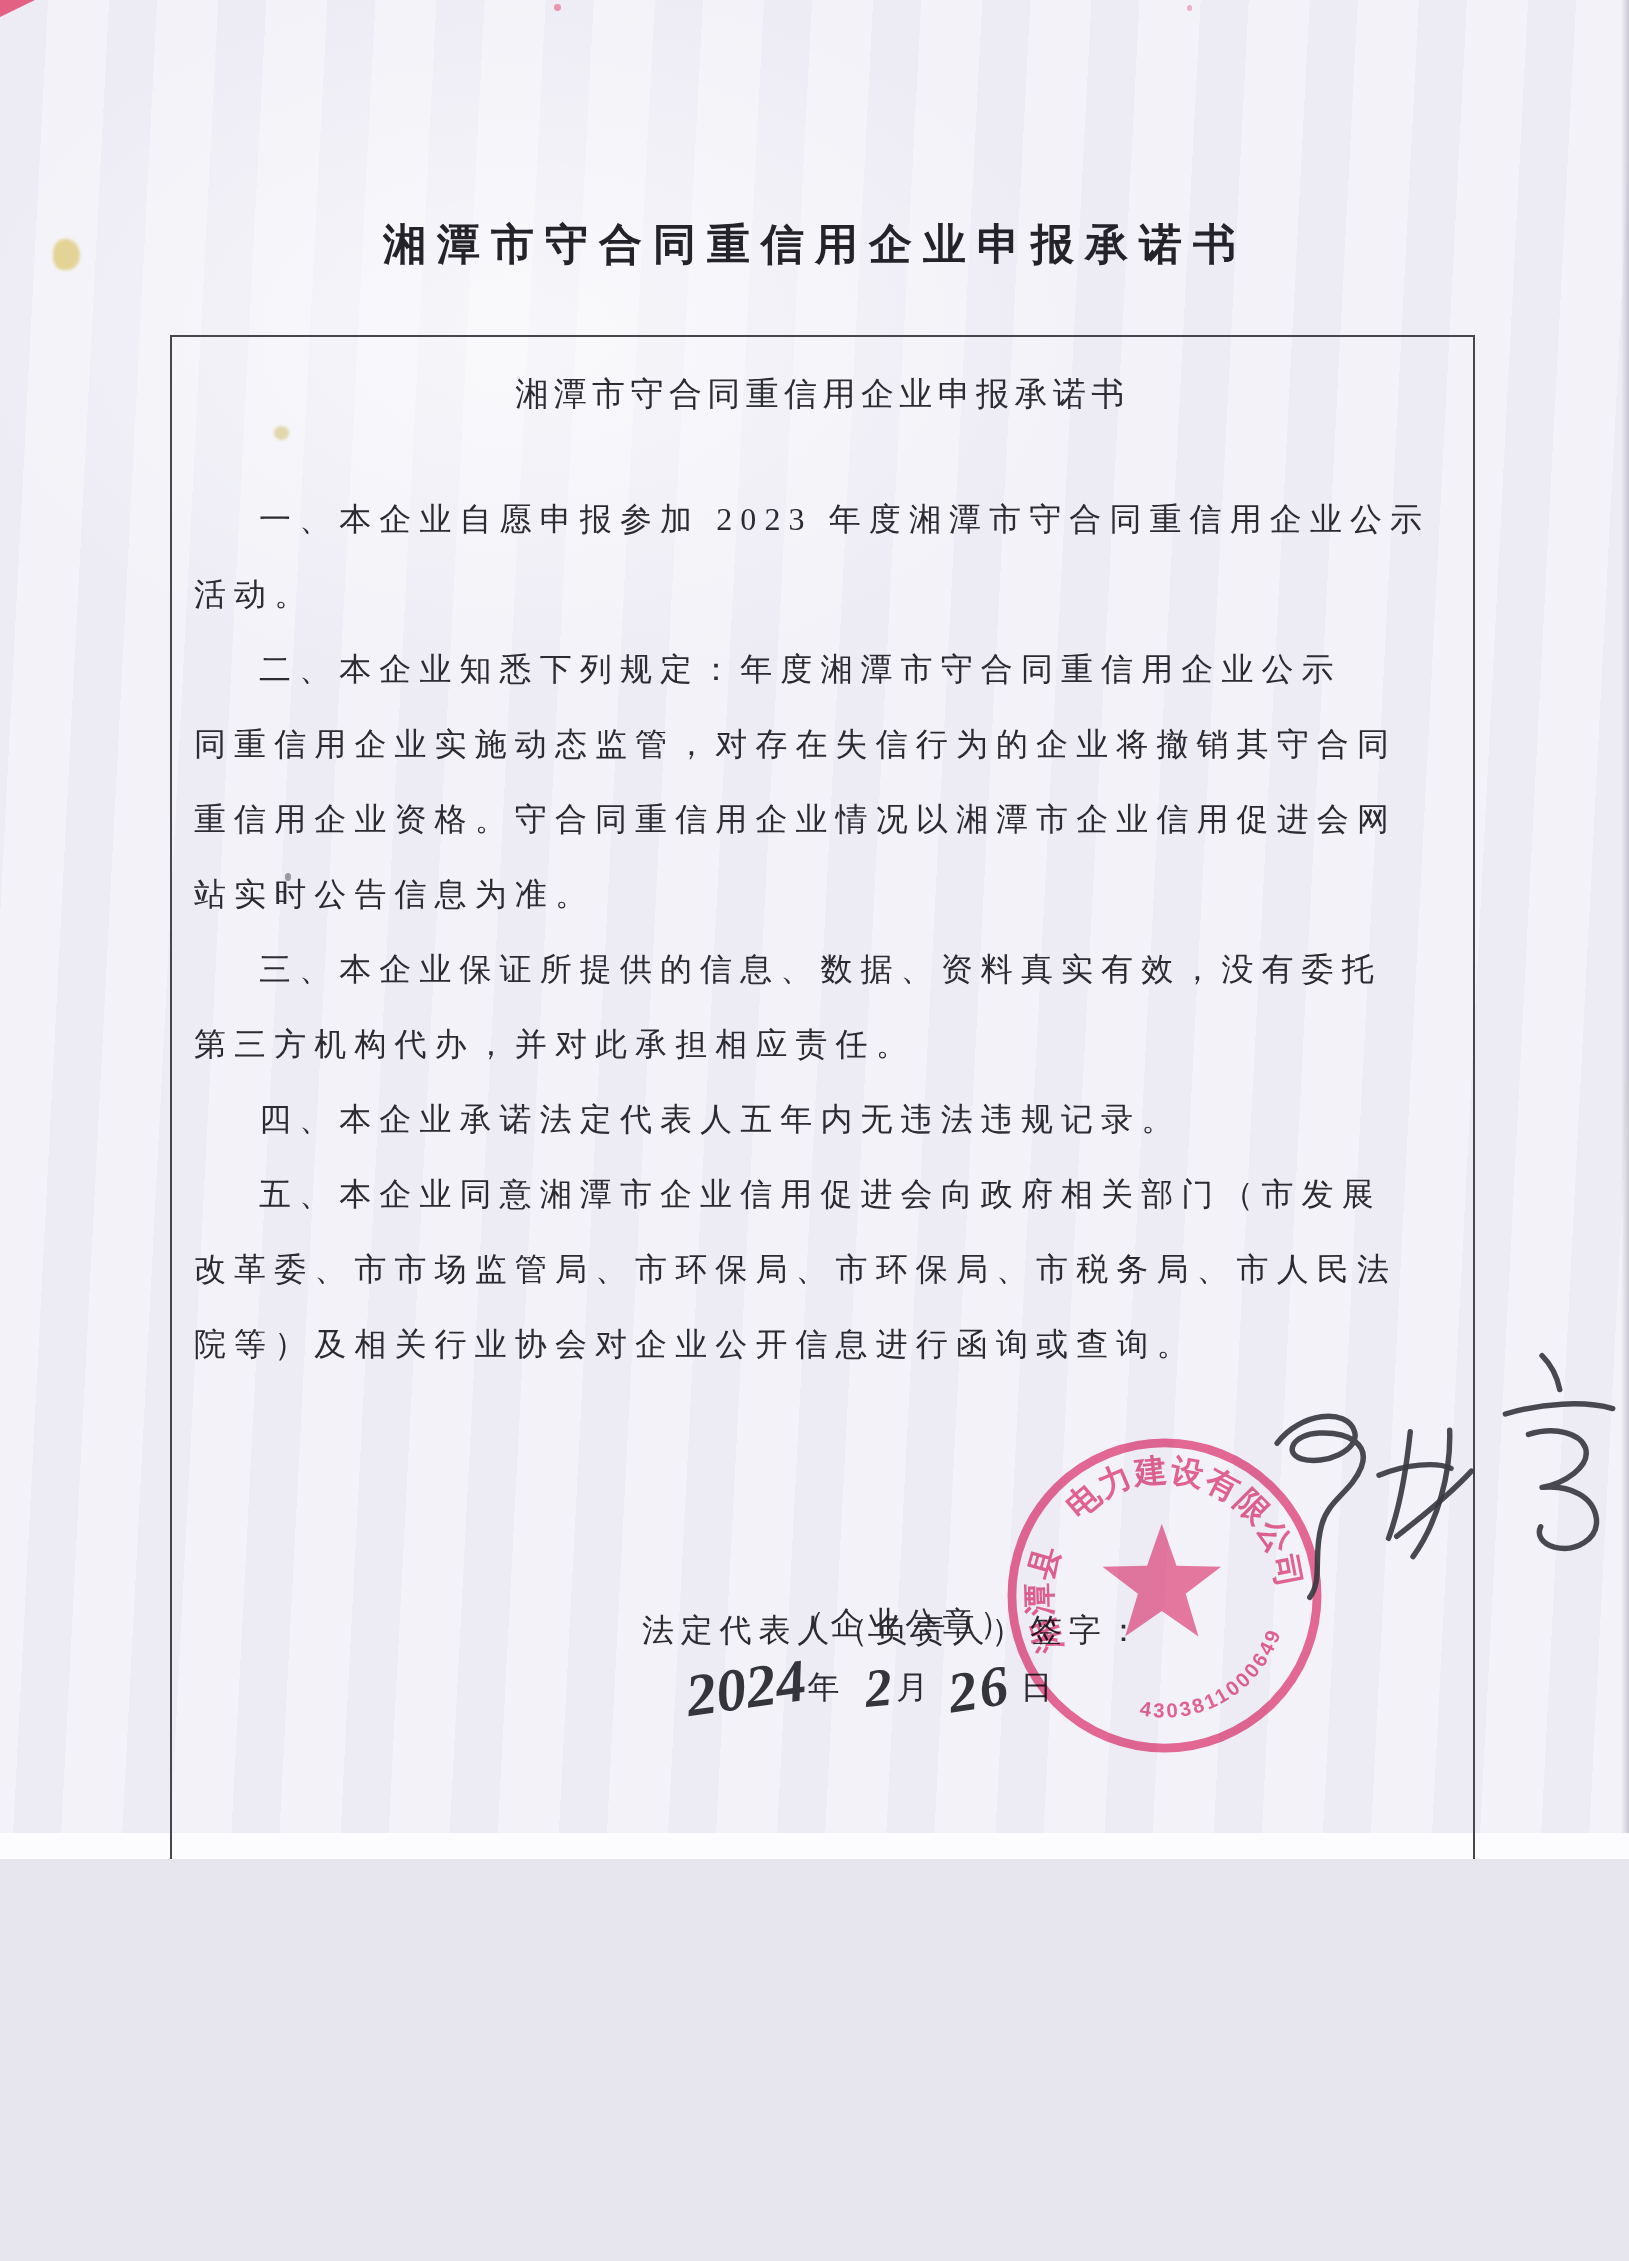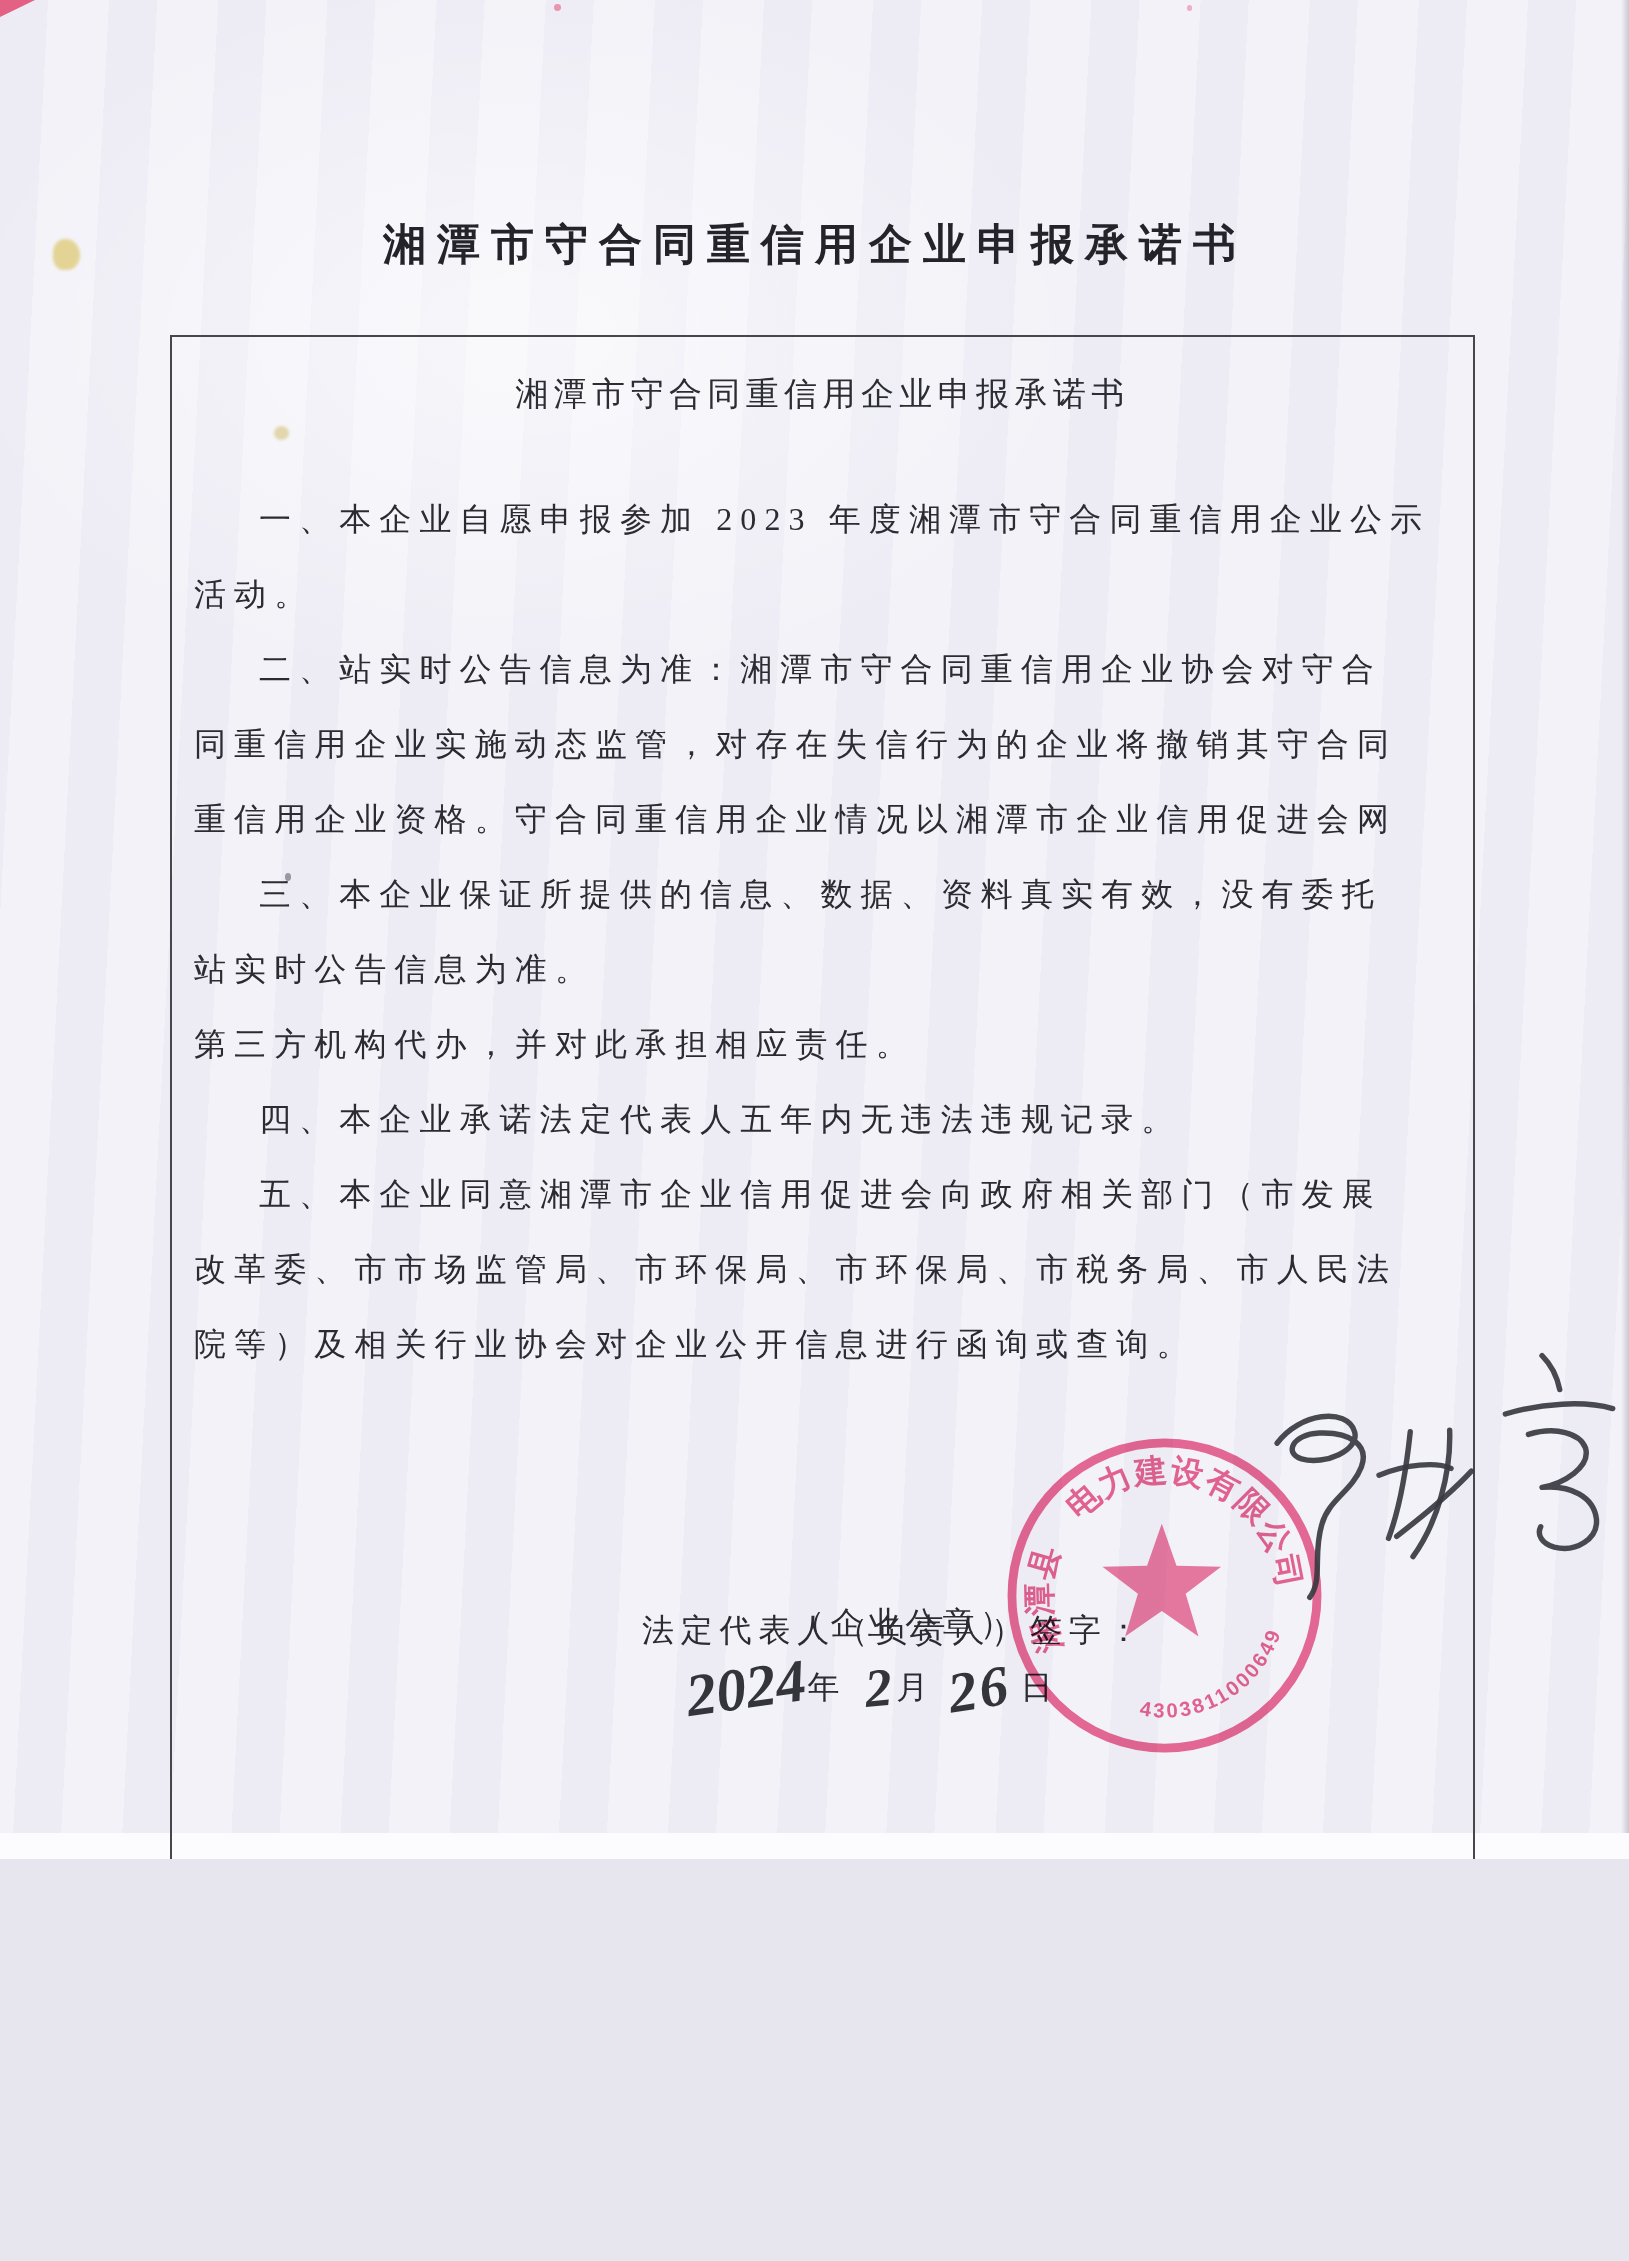"二、站实时公告信息为准：湘潭市守合同重信用企业协会对守合" div.line { text: 站实时公告信息为准：湘潭市守合同重信用企业协会对守合 -> 本企业知悉下列规定：年度湘潭市守合同重信用企业公示 }
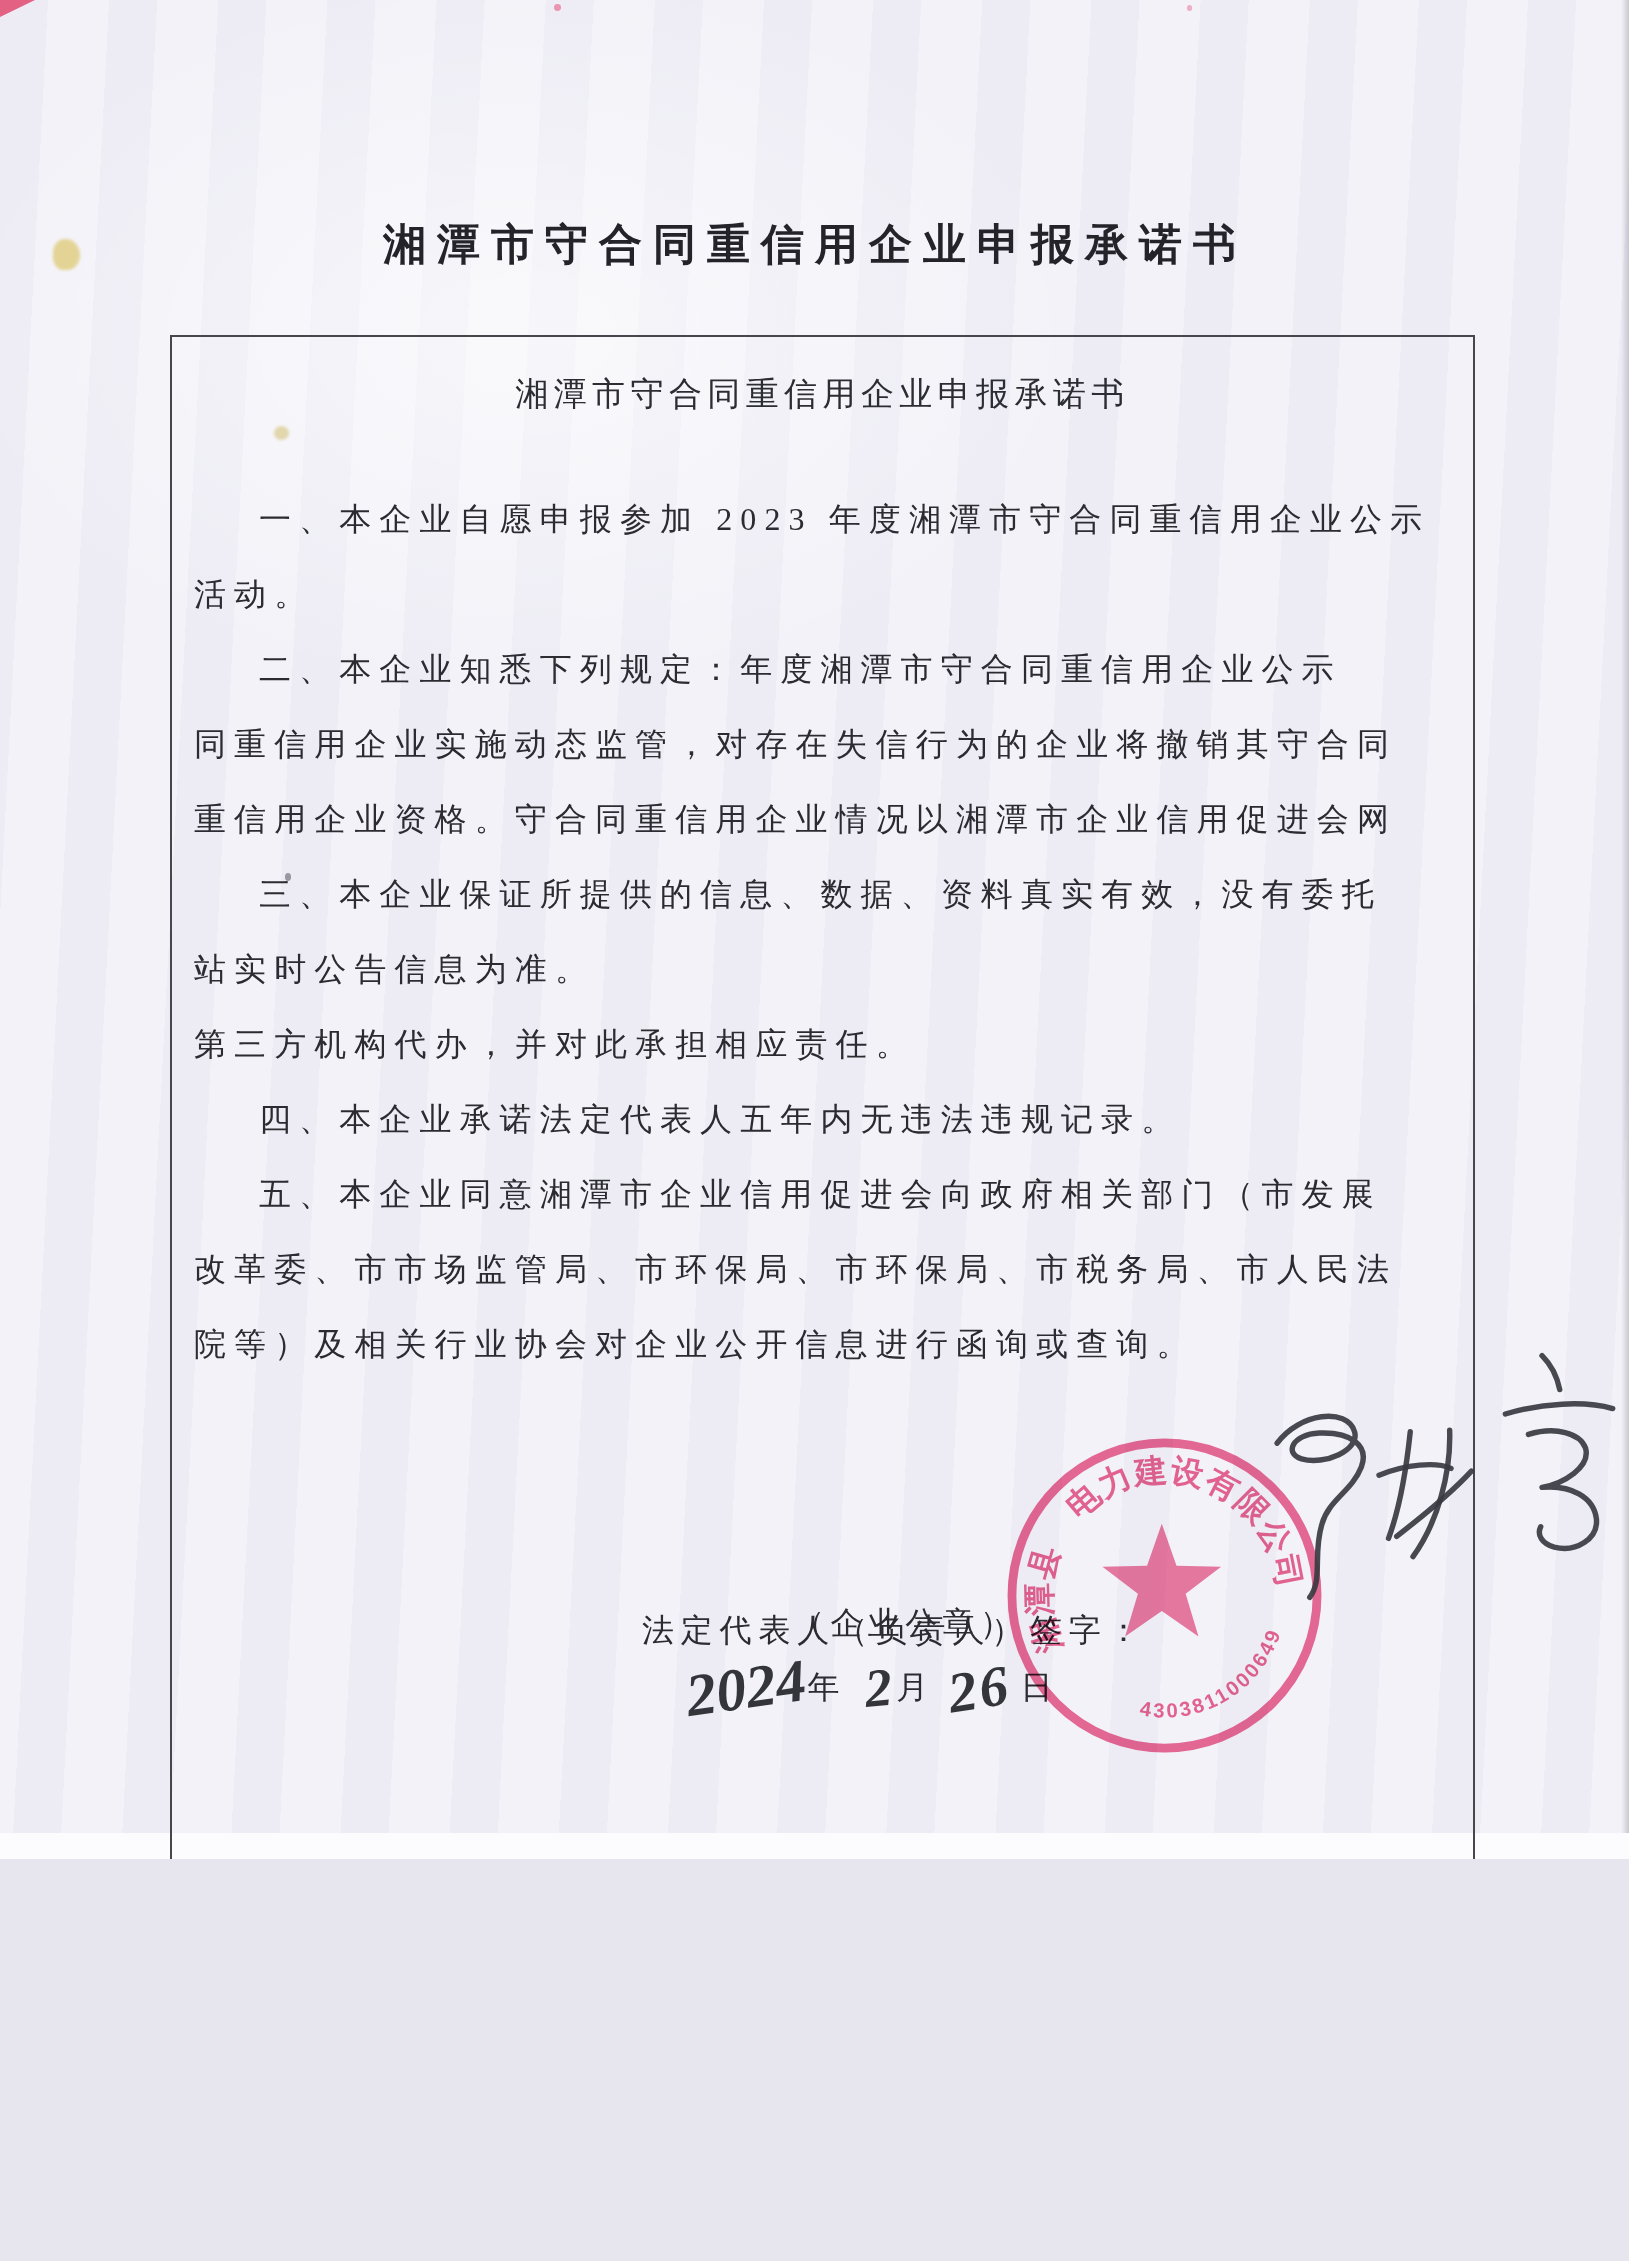"三、本企业保证所提供的信息、数据、资料真实有效，没有委托" div.line { order: before "站实时公告信息为准。" -> after "站实时公告信息为准。" }
